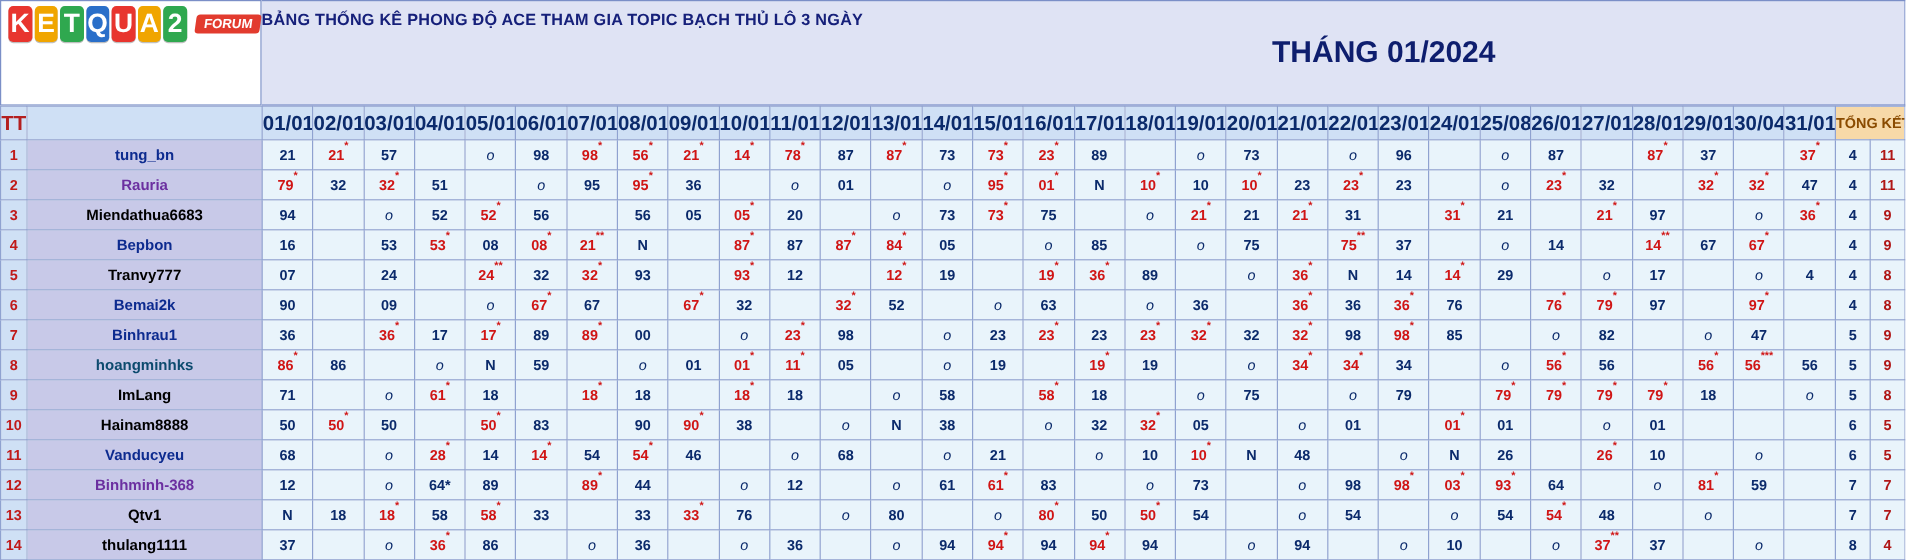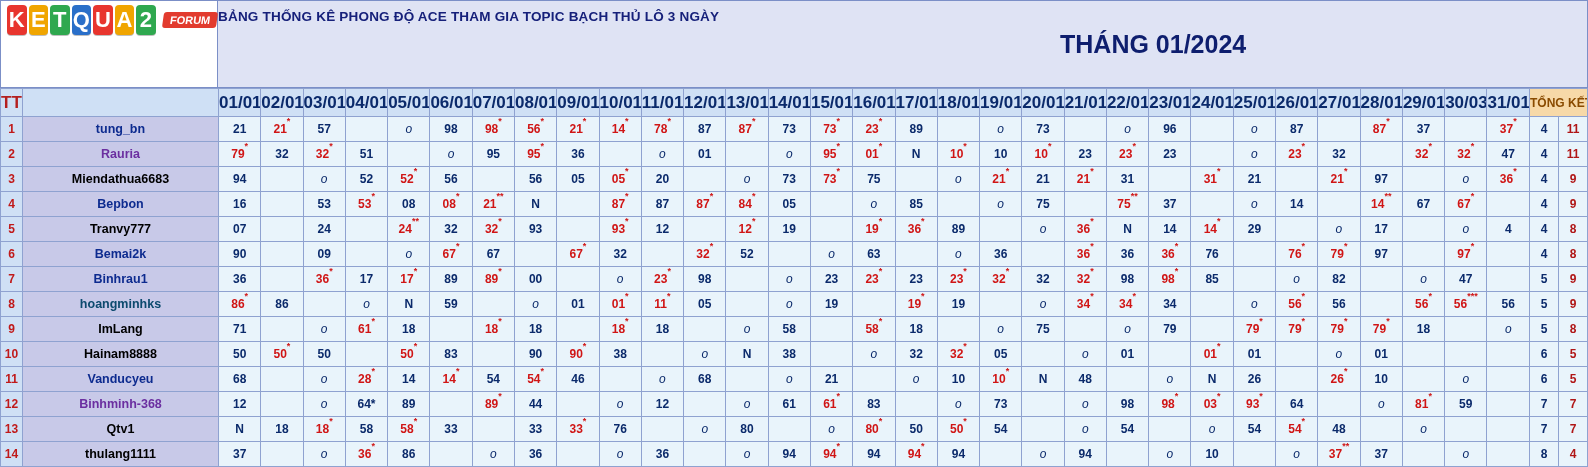"25/01" th.day-head { text: 25/01 -> 25/08 }
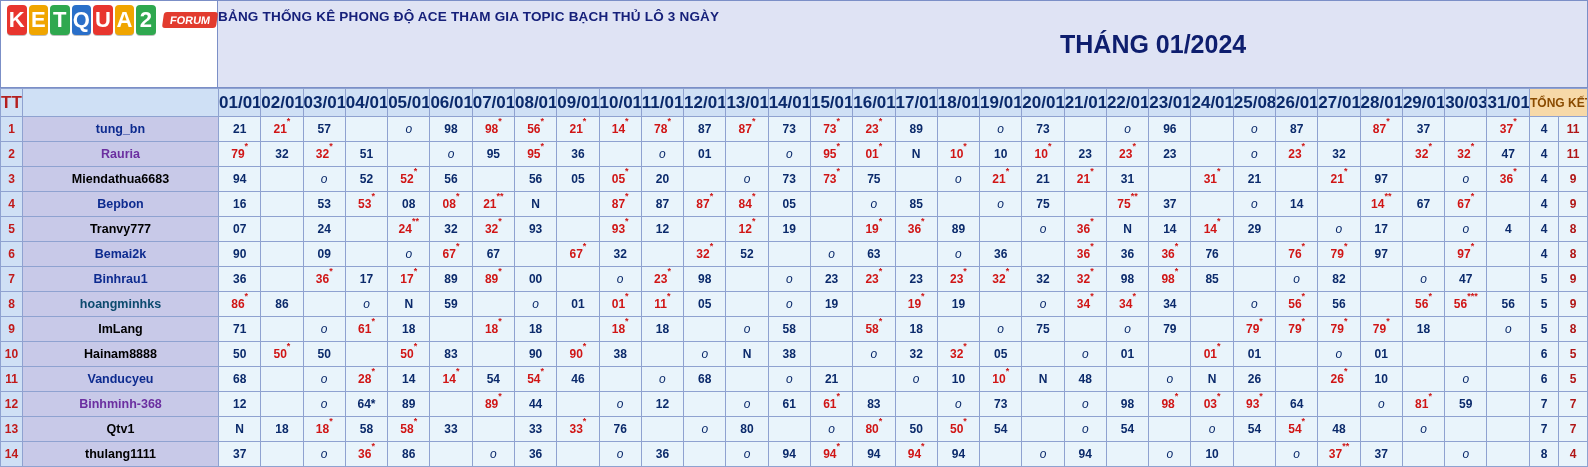"30/03" th.day-head { text: 30/03 -> 30/04 }
